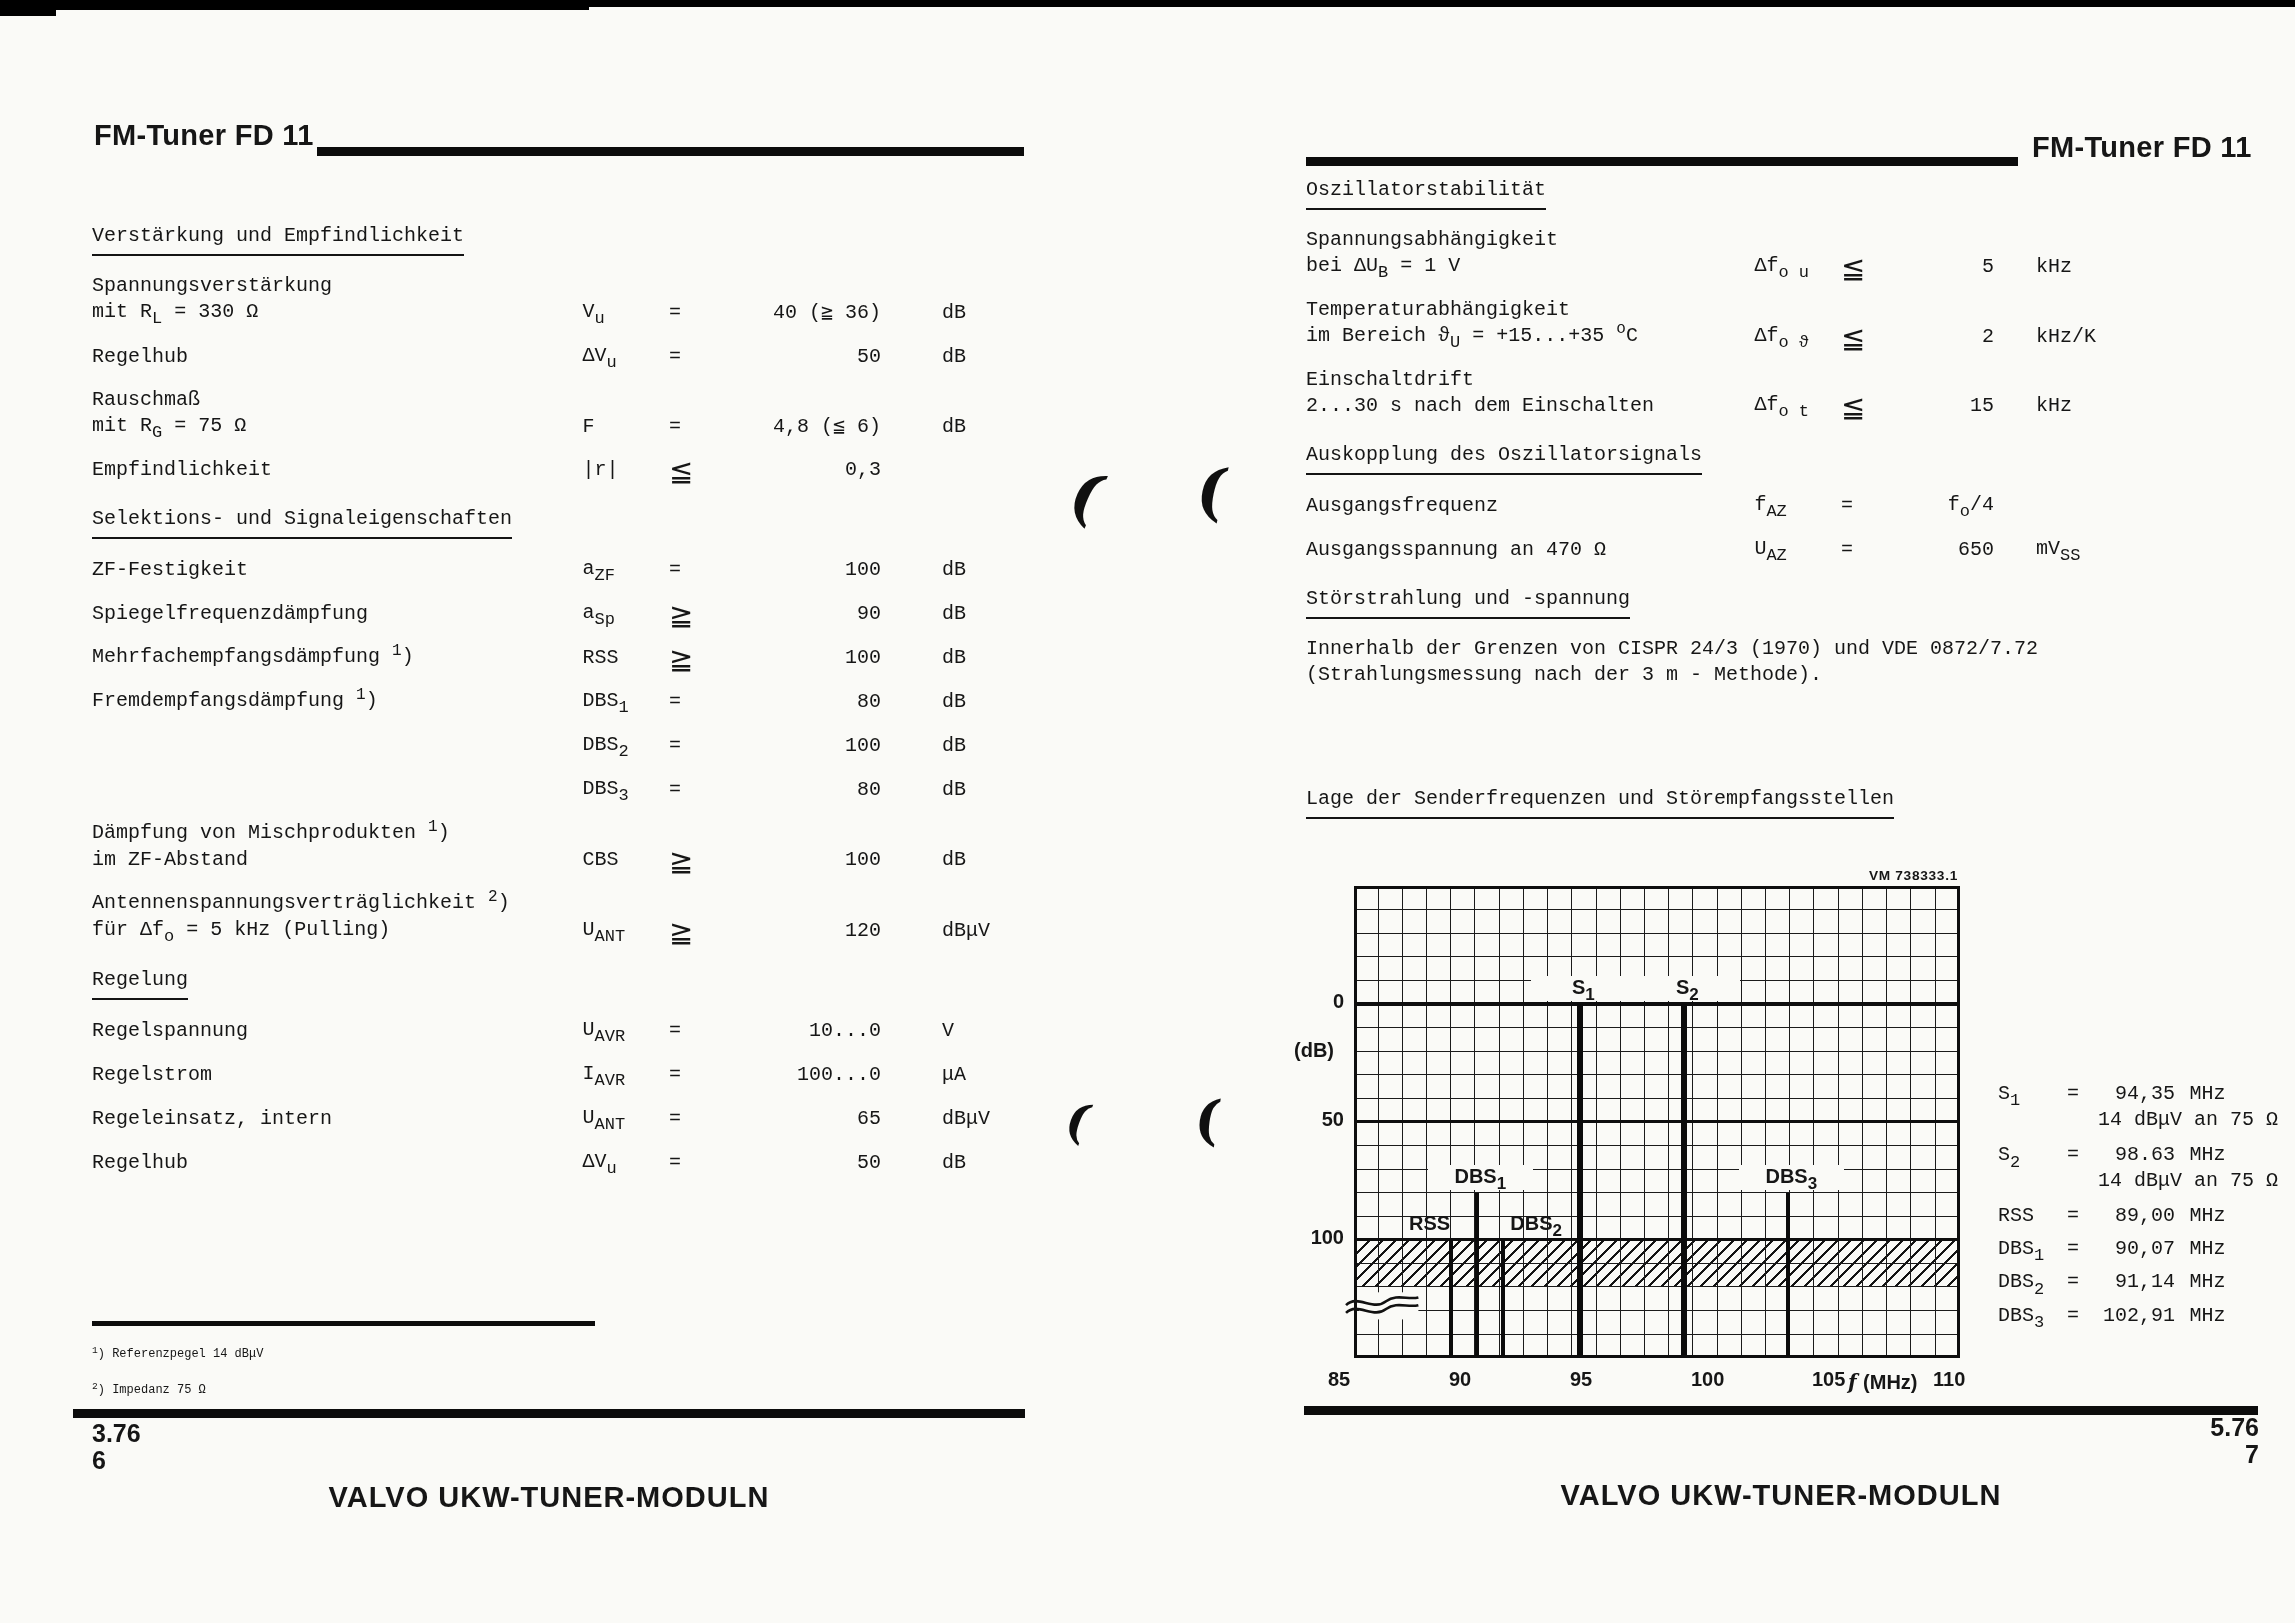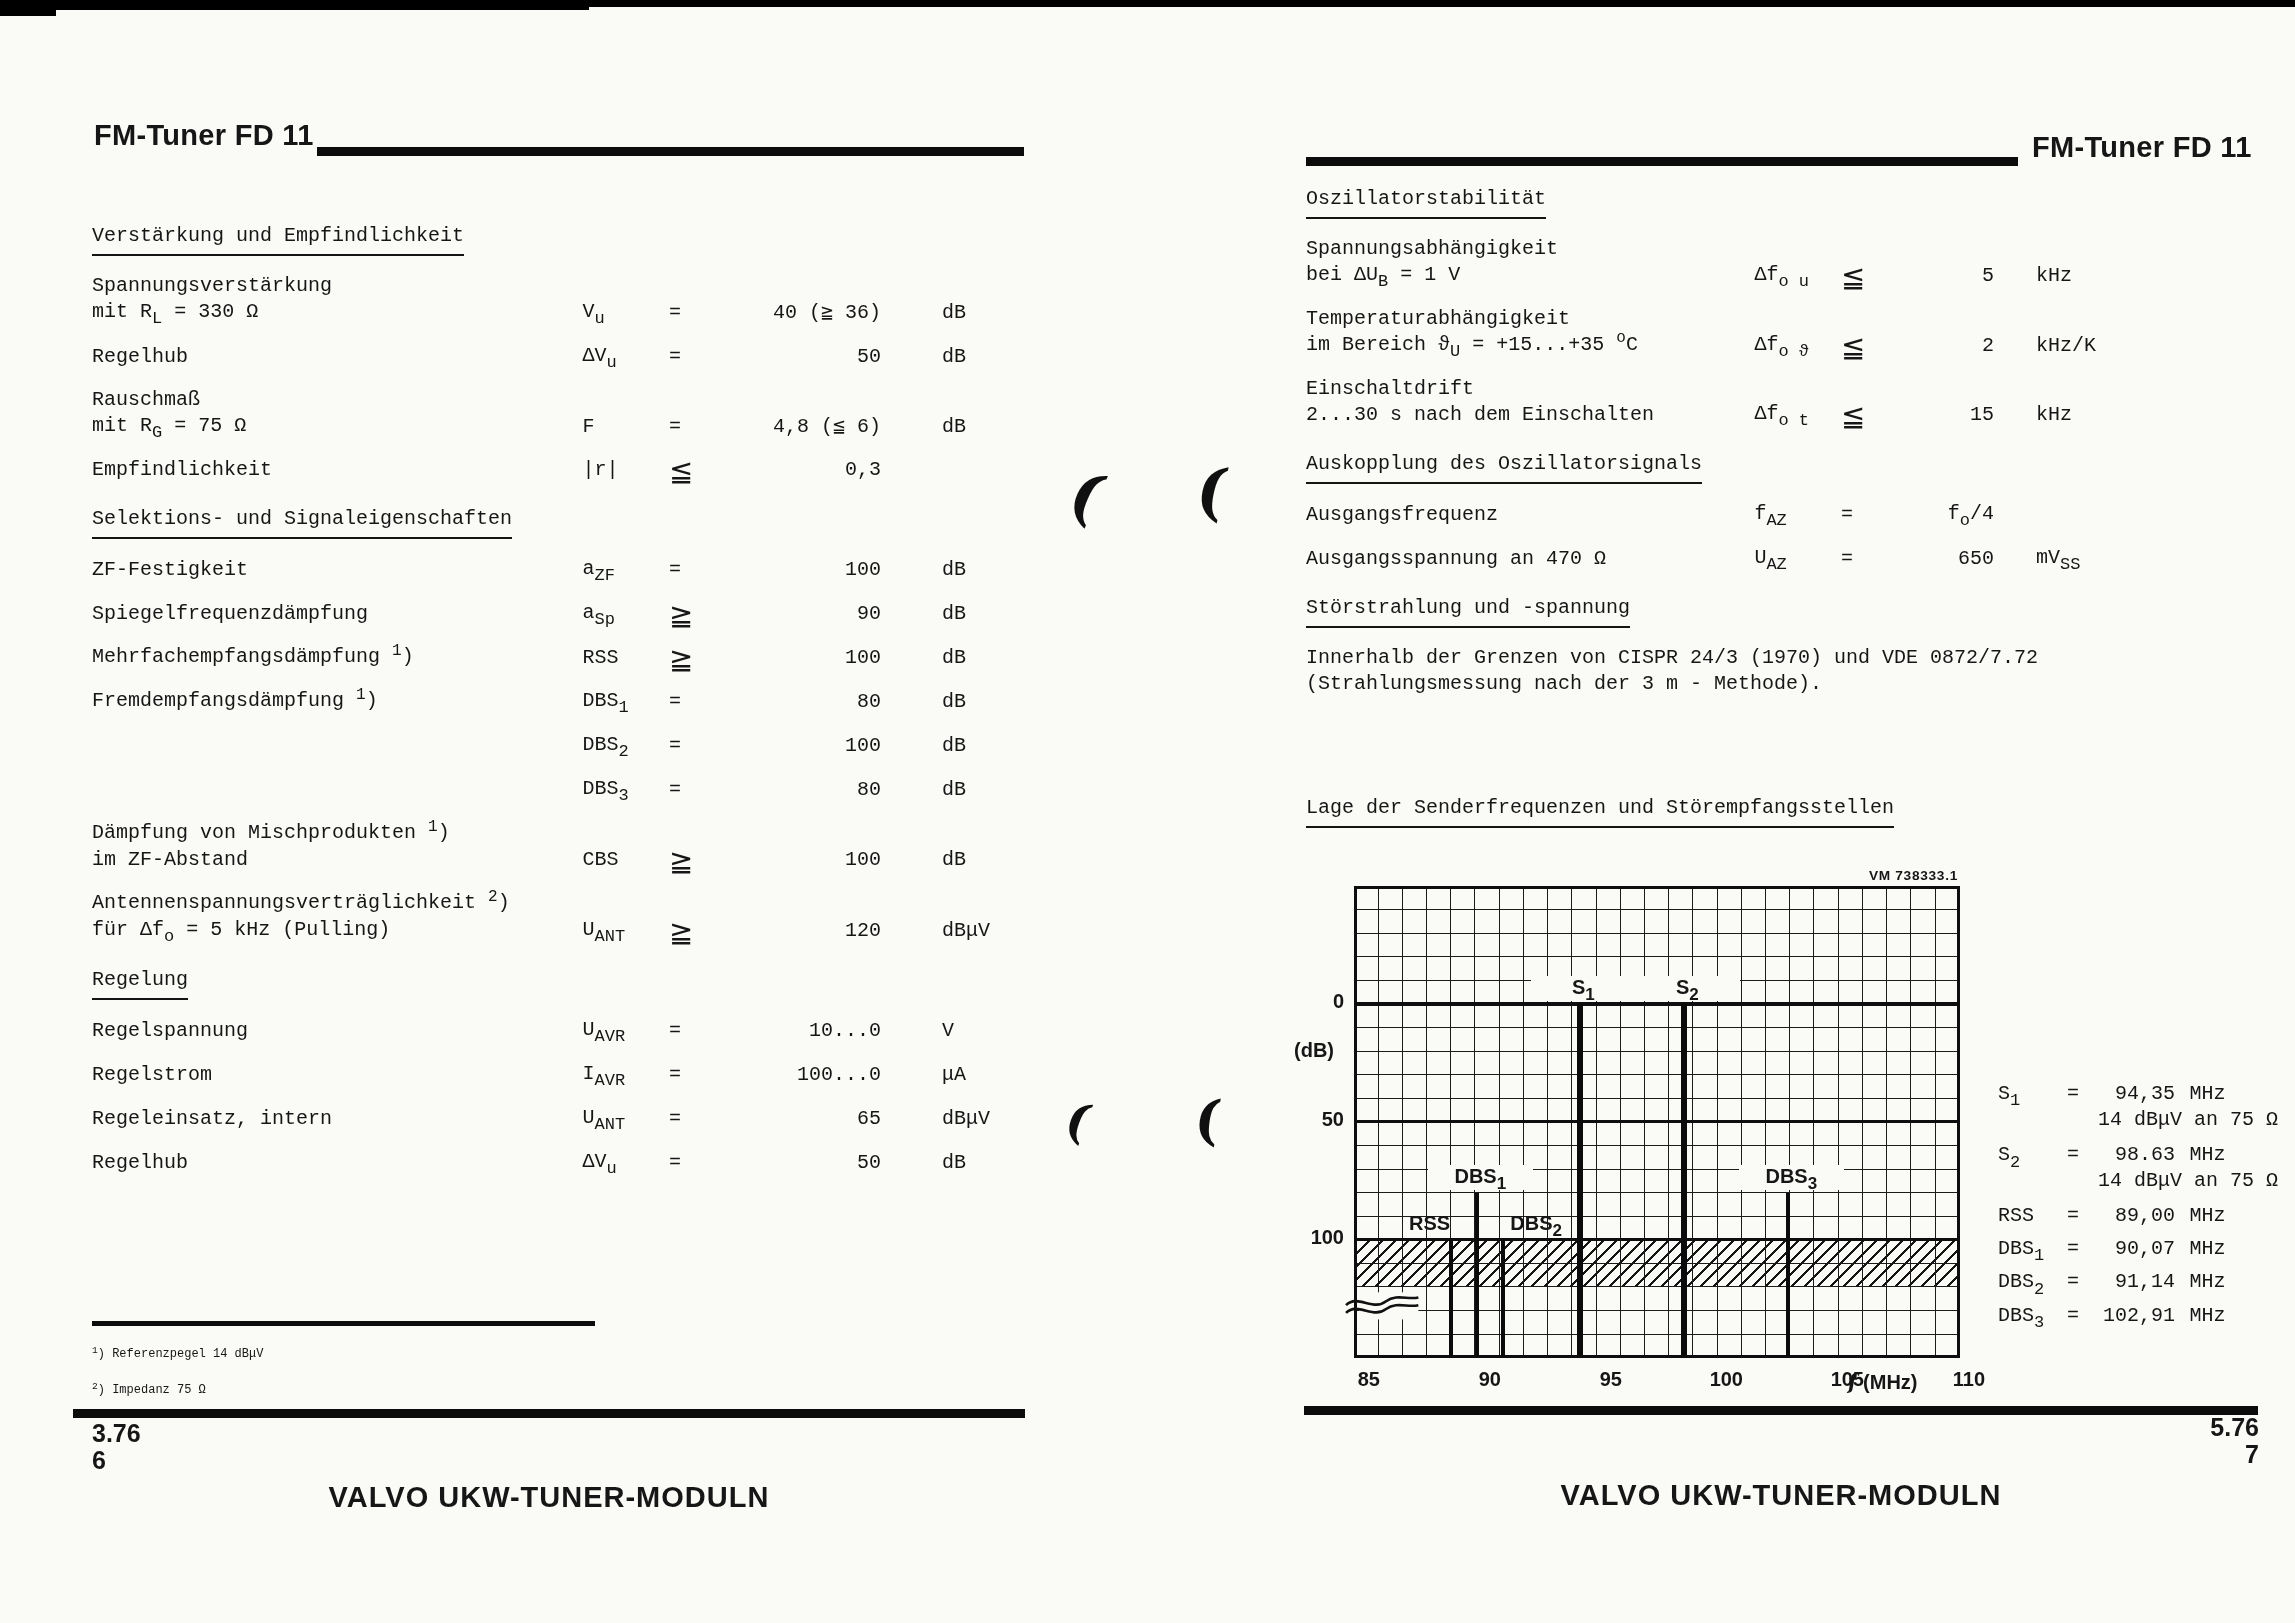"Oszillatorstabilität" div.content { top: 186px -> 177px }
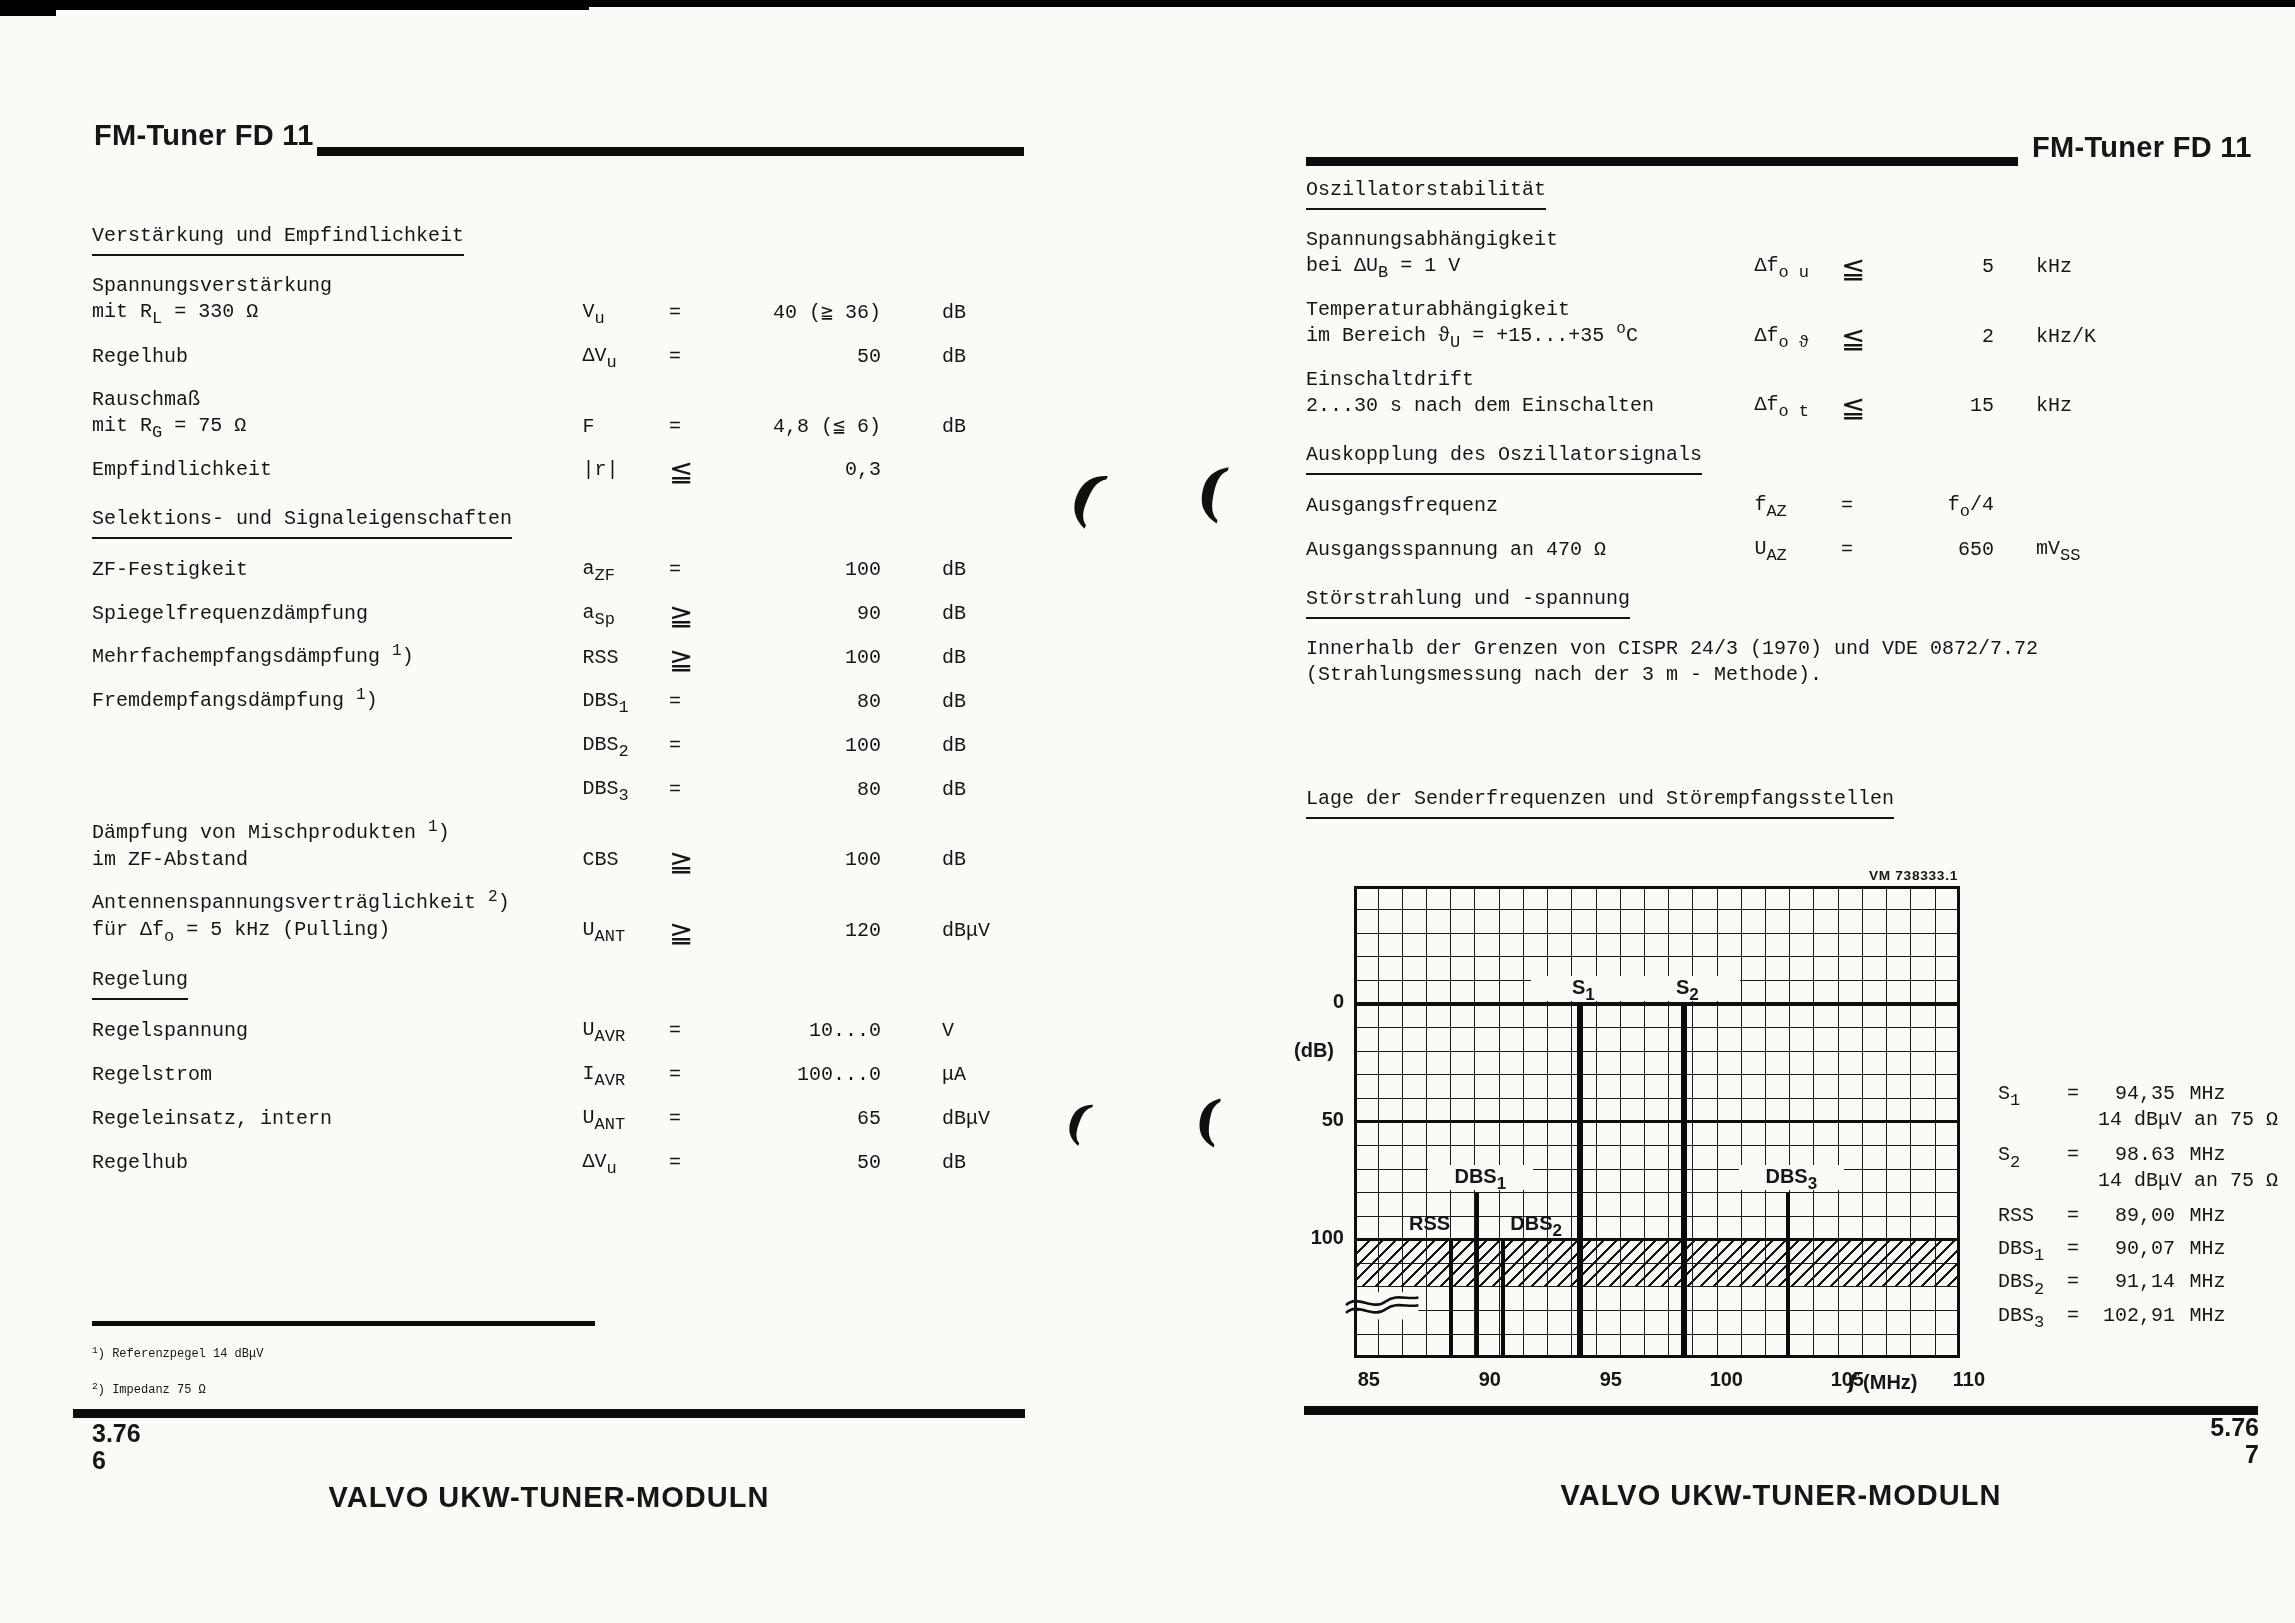"85" .tick-x { text-align: right -> left }
